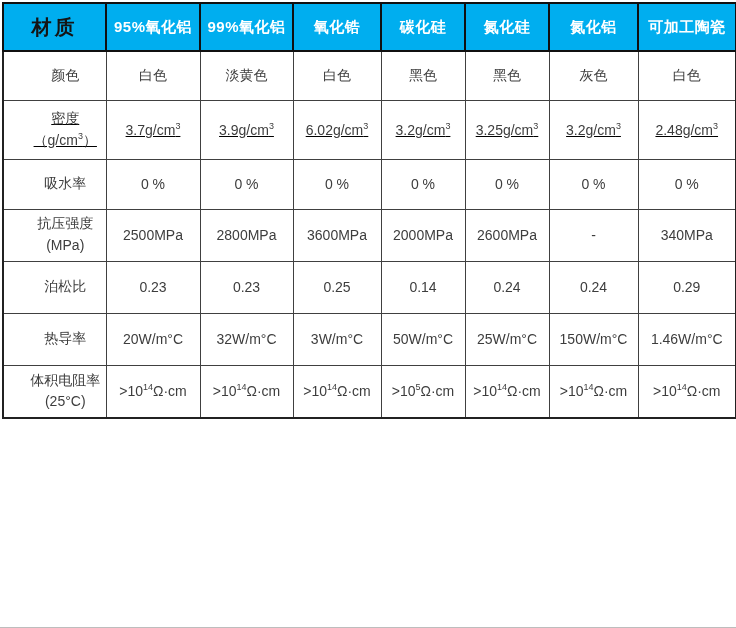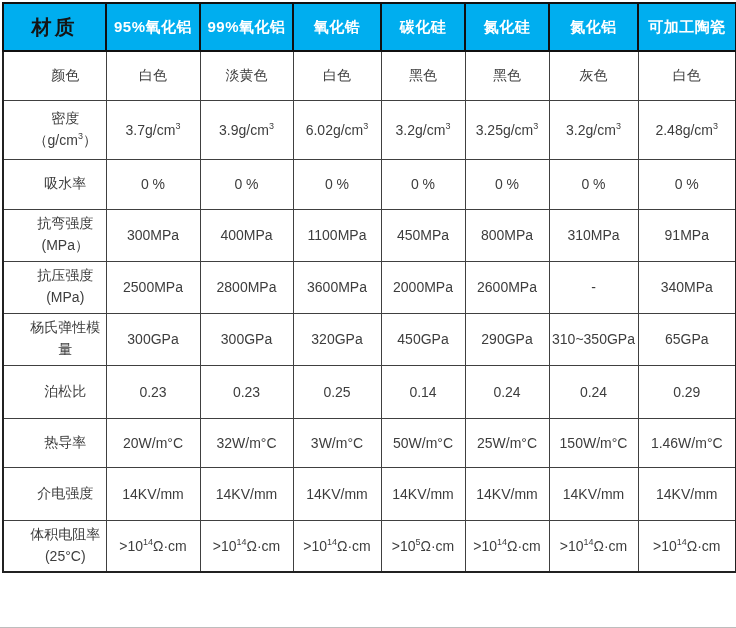"密度" tbody tr:nth-child(2) { text-decoration: none -> underline }
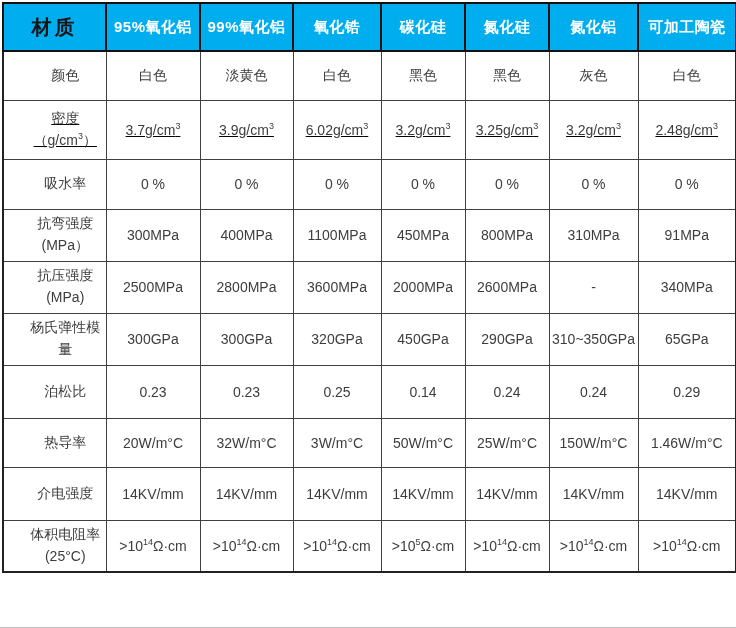"抗弯强度" tr { html: <tr> <th>抗弯强度 (MPa）</th> <td>300MPa</td> <td>400MPa</td> <td>1100MPa</td> <td>450MPa</td> <td>800MPa</td> <td>310MPa</td> <td>91MPa</td> </tr> -> none }
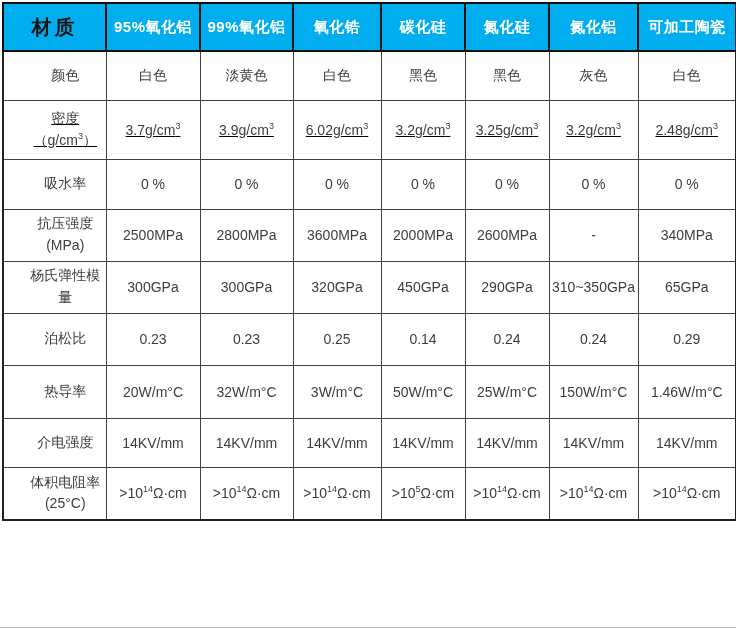"杨氏弹性模量" tr { html: <tr> <th>杨氏弹性模量</th> <td>300GPa</td> <td>300GPa</td> <td>320GPa</td> <td>450GPa</td> <td>290GPa</td> <td>310~350GPa</td> <td>65GPa</td> </tr> -> none }
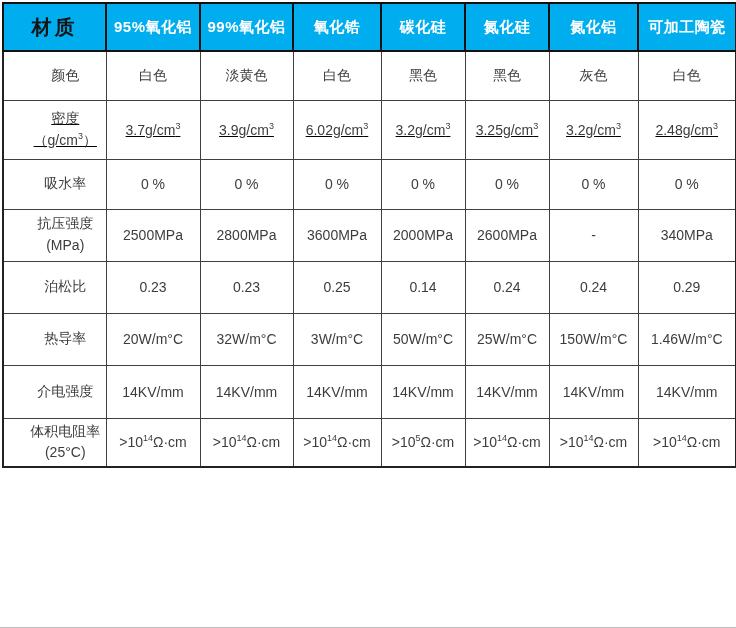"介电强度" tr { html: <tr> <th>介电强度</th> <td>14KV/mm</td> <td>14KV/mm</td> <td>14KV/mm</td> <td>14KV/mm</td> <td>14KV/mm</td> <td>14KV/mm</td> <td>14KV/mm</td> </tr> -> none }
